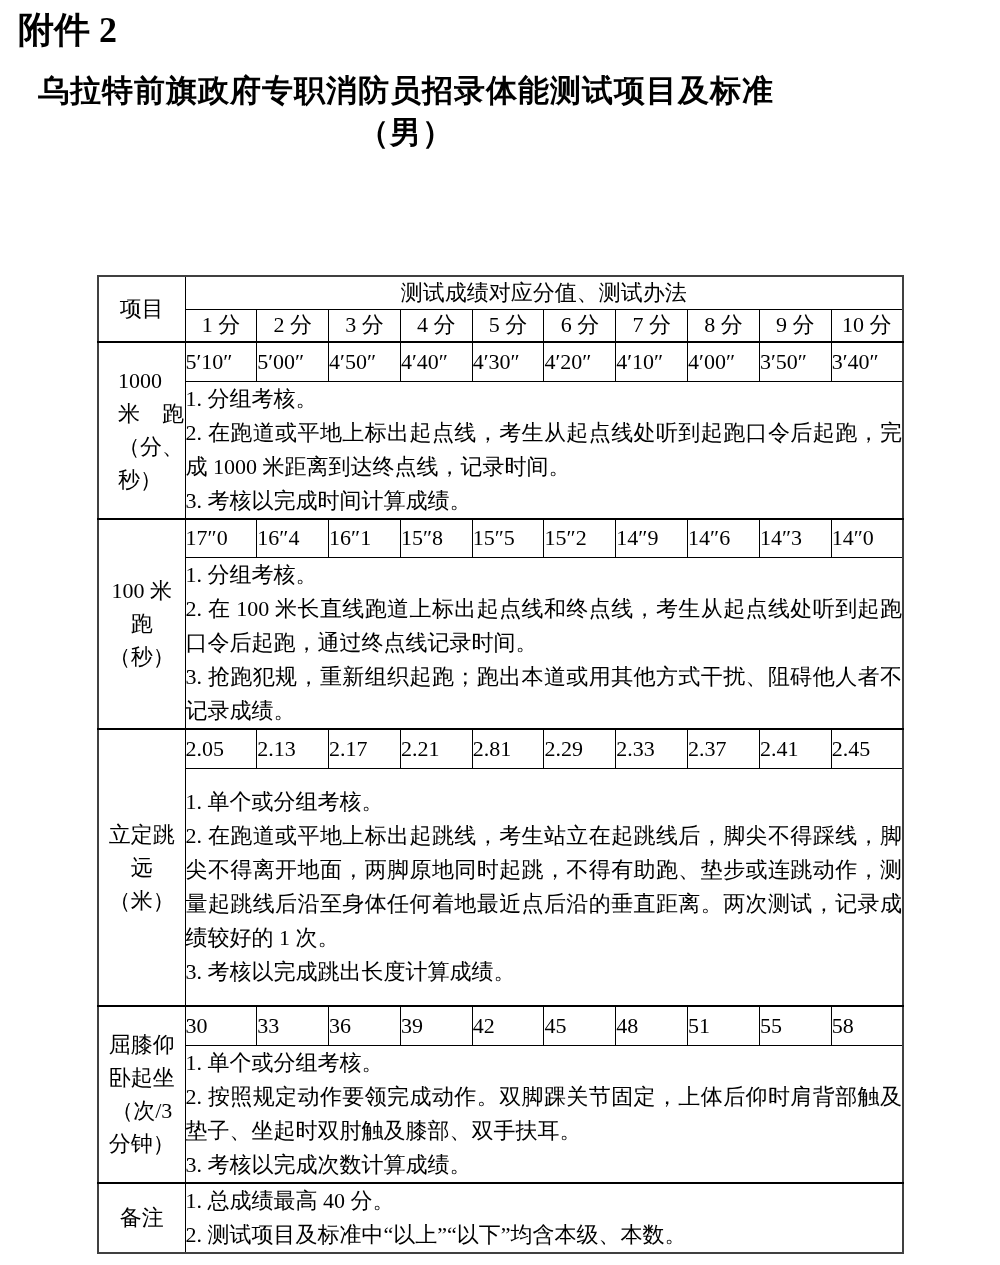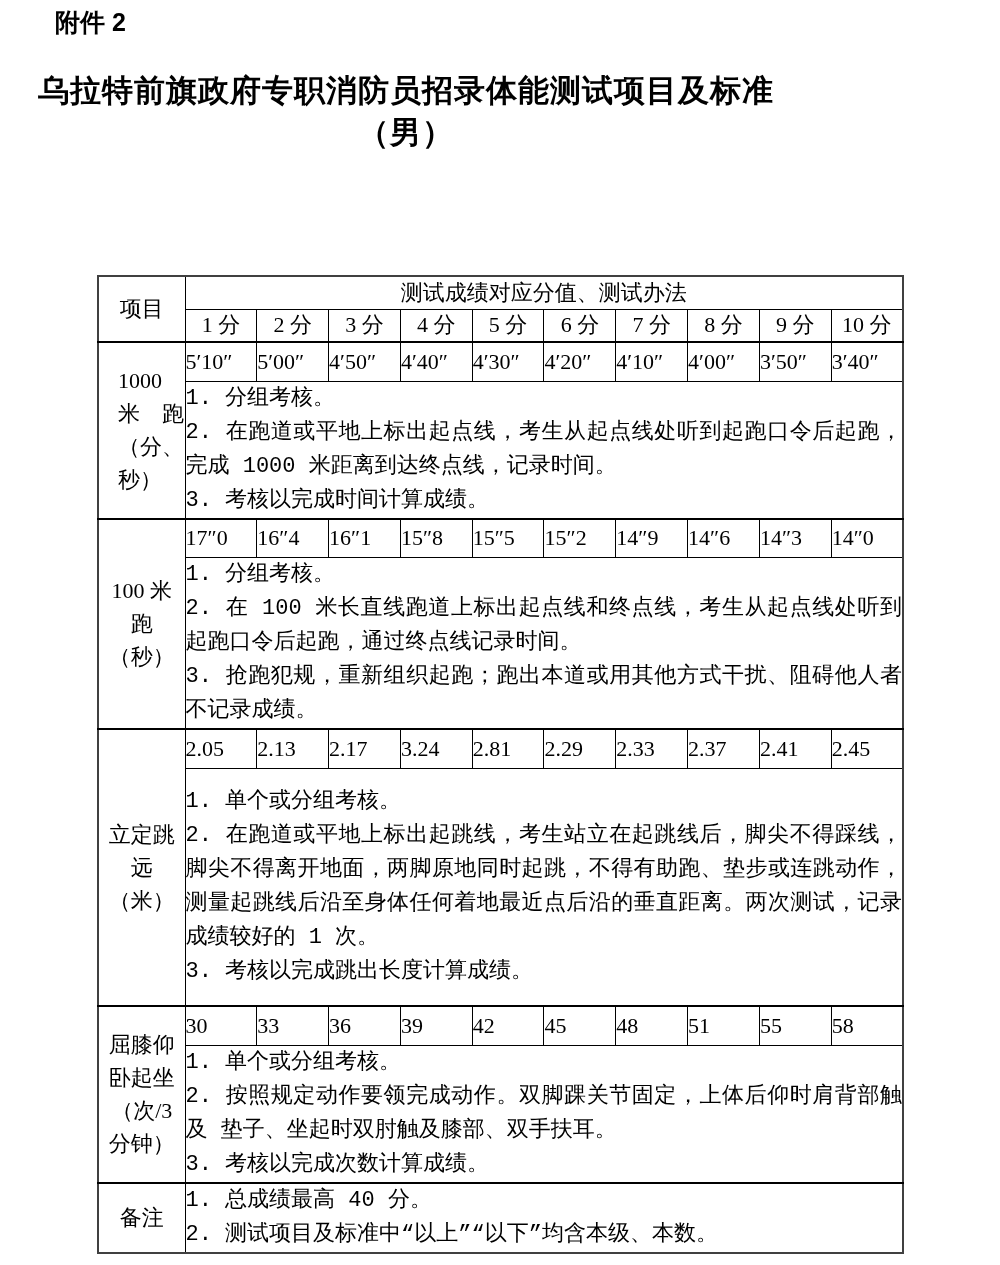"附件 2" .attachment-label { font-family: Liberation Sans, sans-serif -> Liberation Serif, serif; font-size: 25px -> 36px; margin-left: 37px -> none }
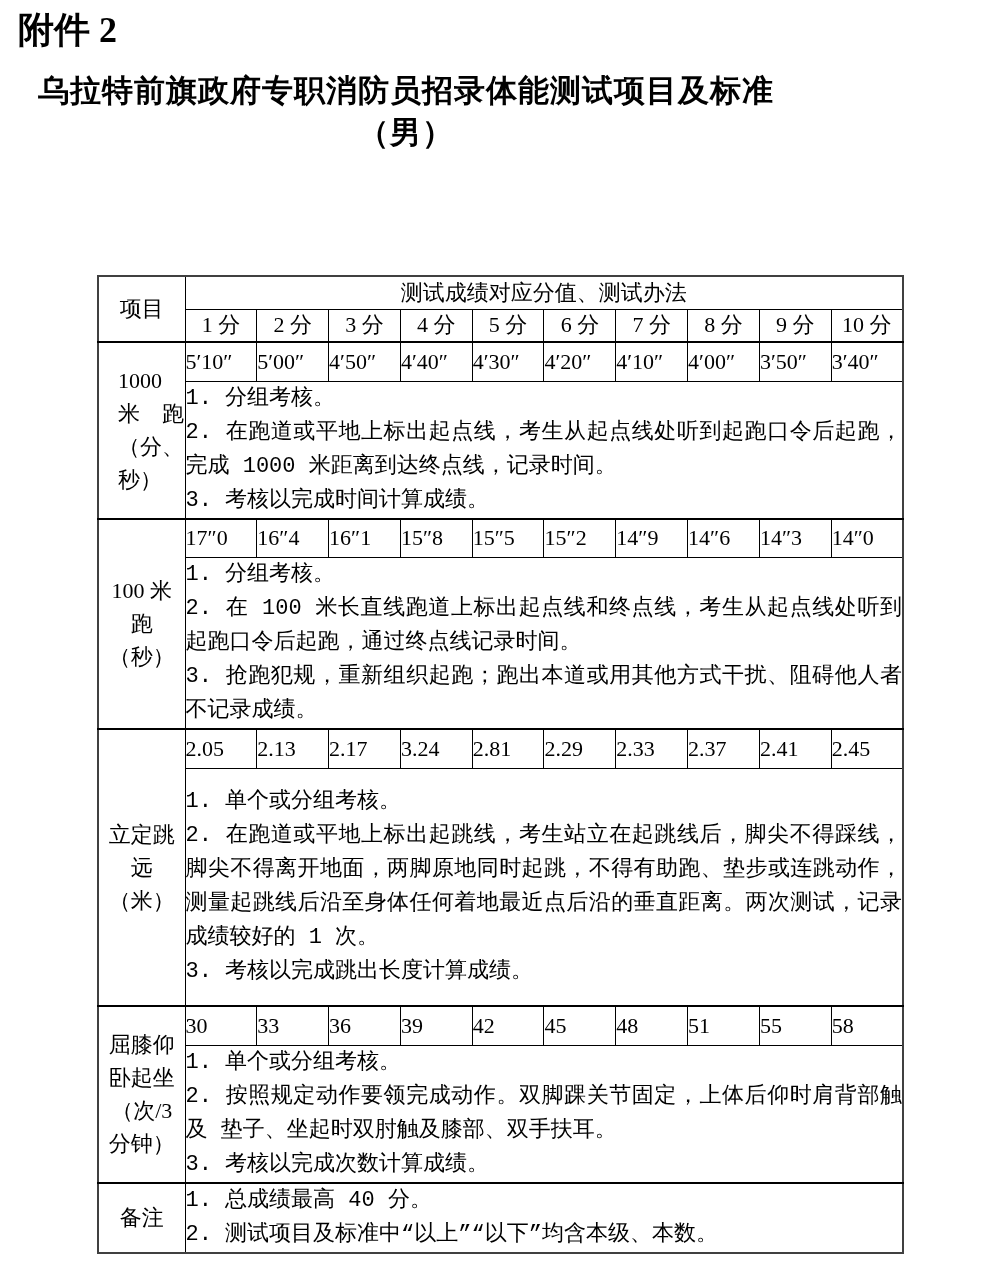"1. 分组考核。" .method-cell { font-family: Liberation Mono, monospace -> none }
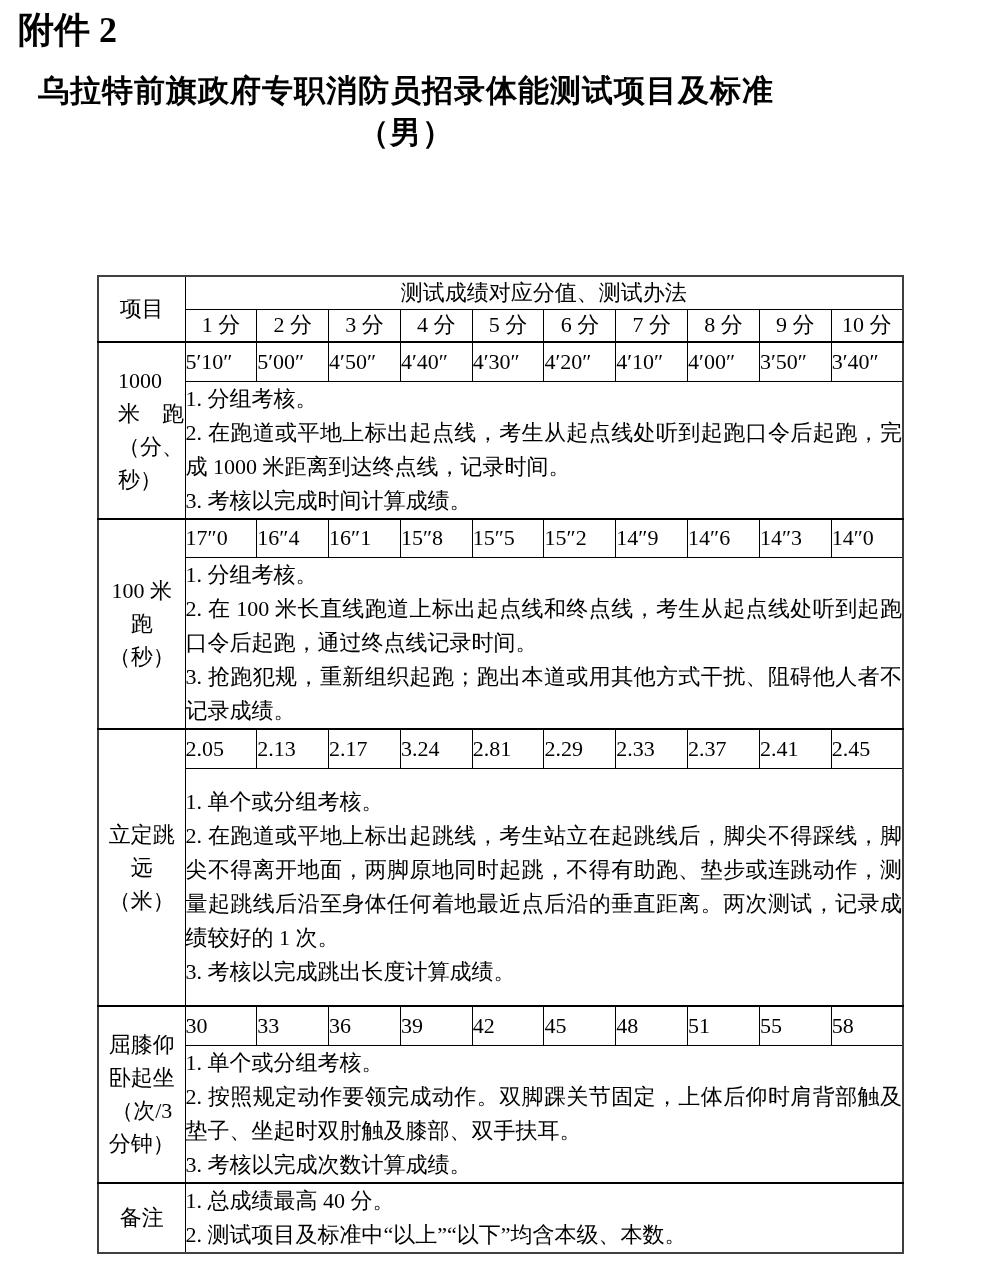"3.24" td.score-cell { text: 3.24 -> 2.21 }
